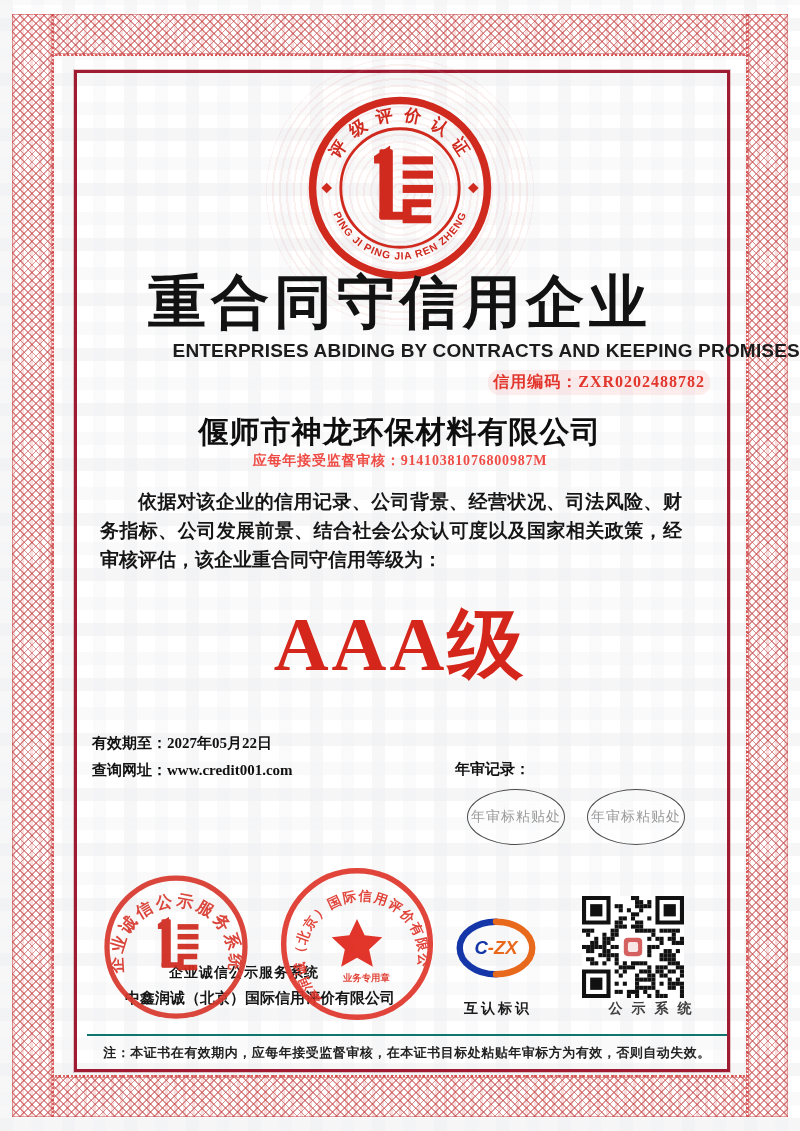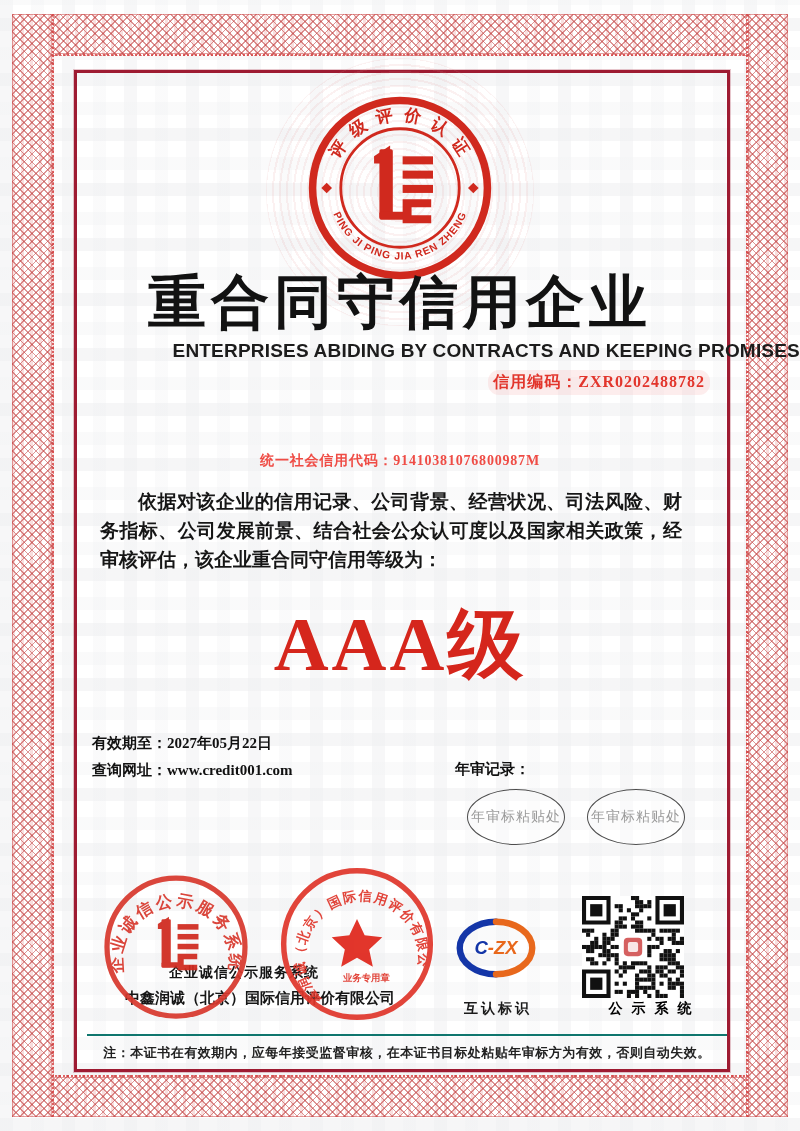"偃师市神龙环保材料有限公司" div.abs { html: none -> <div>偃师市神龙环保材料有限公司</div> }
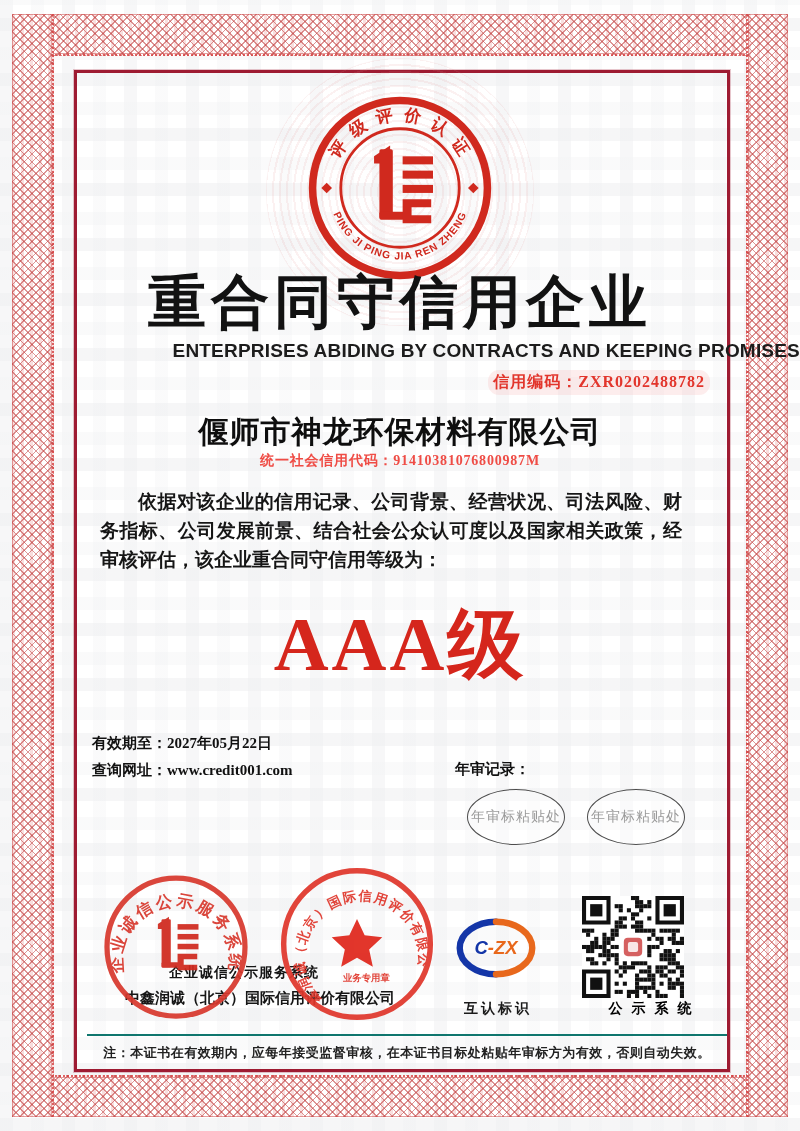"统一社会信用代码：" span { text: 统一社会信用代码 -> 应每年接受监督审核 }
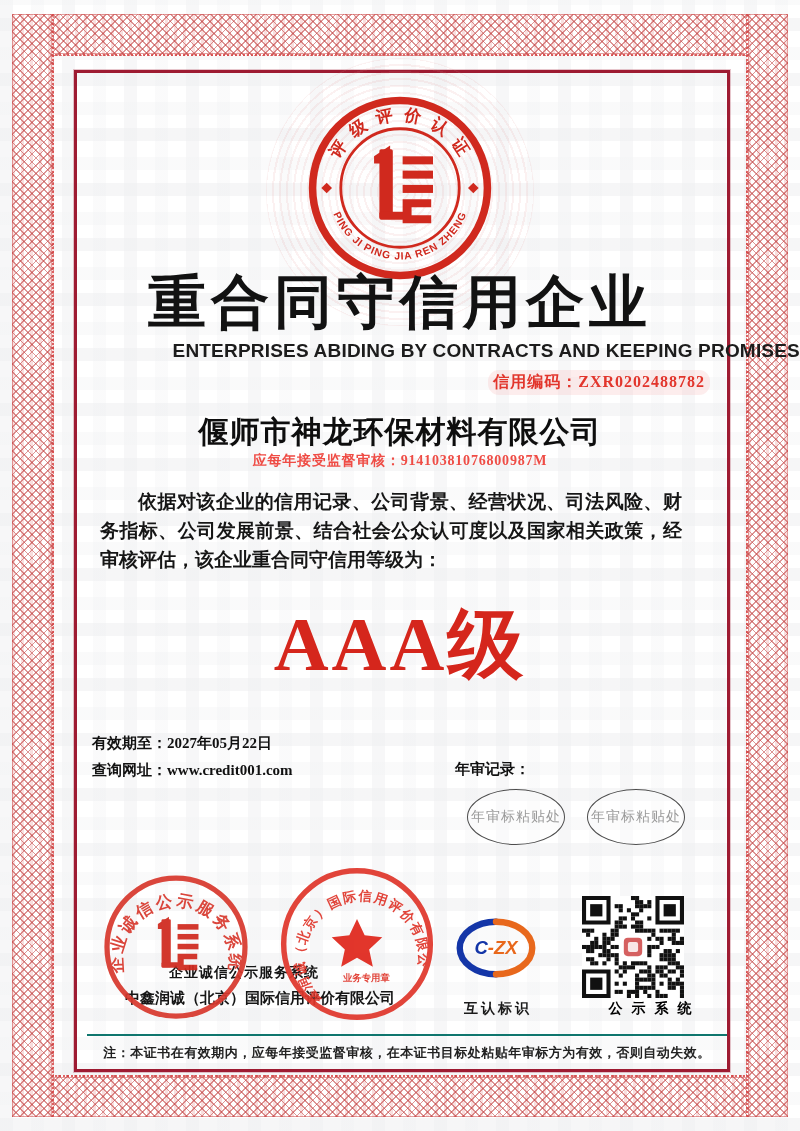"公示系统" .qr-label { color: #000000 -> #404040 }
